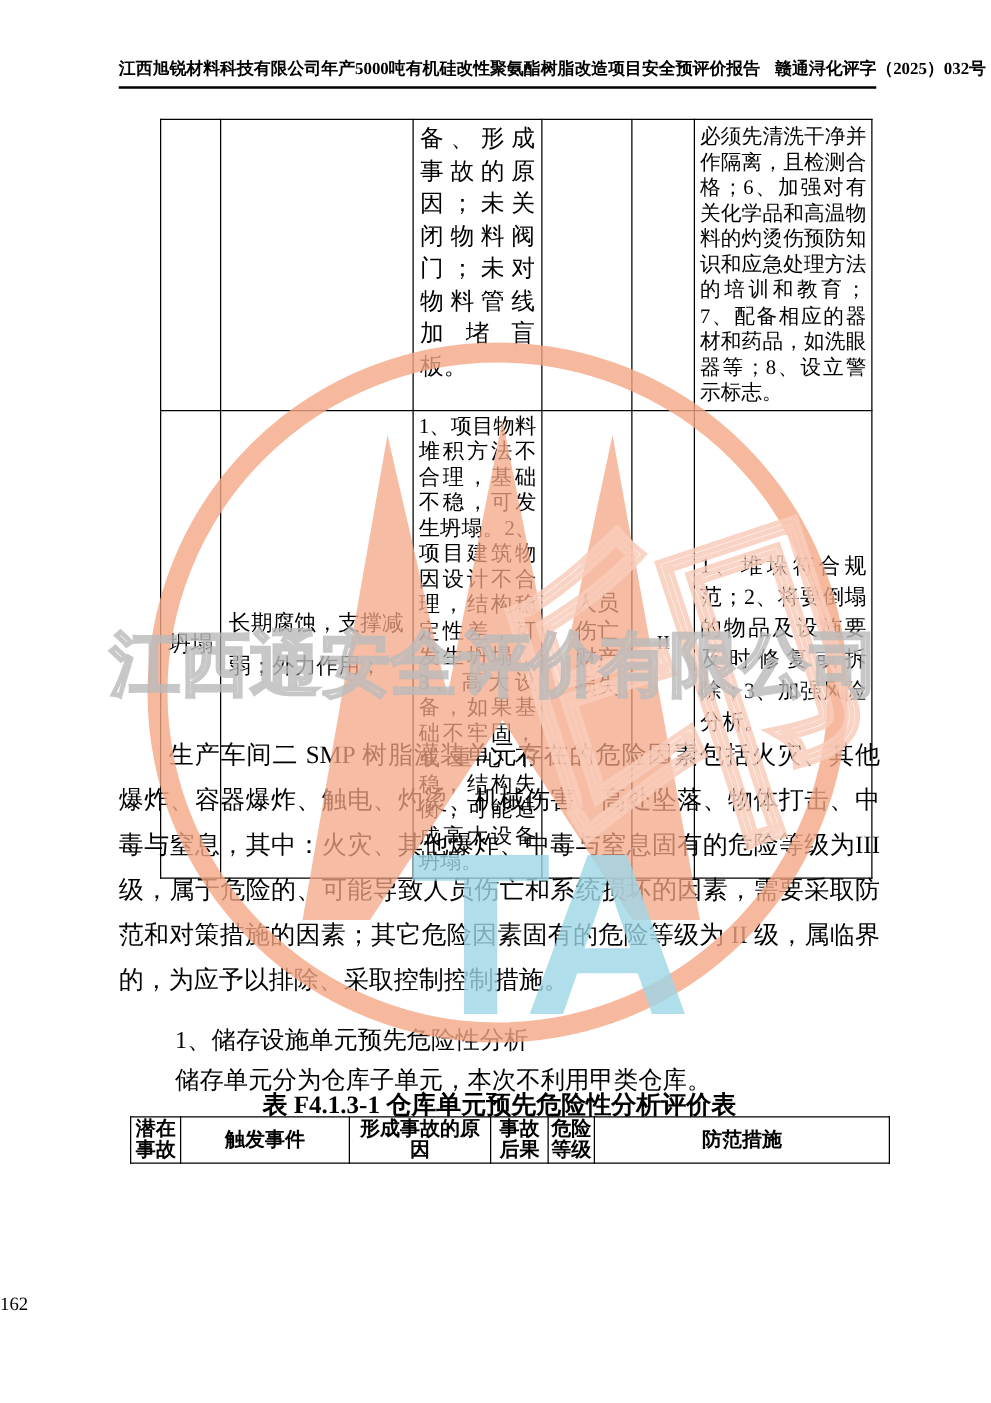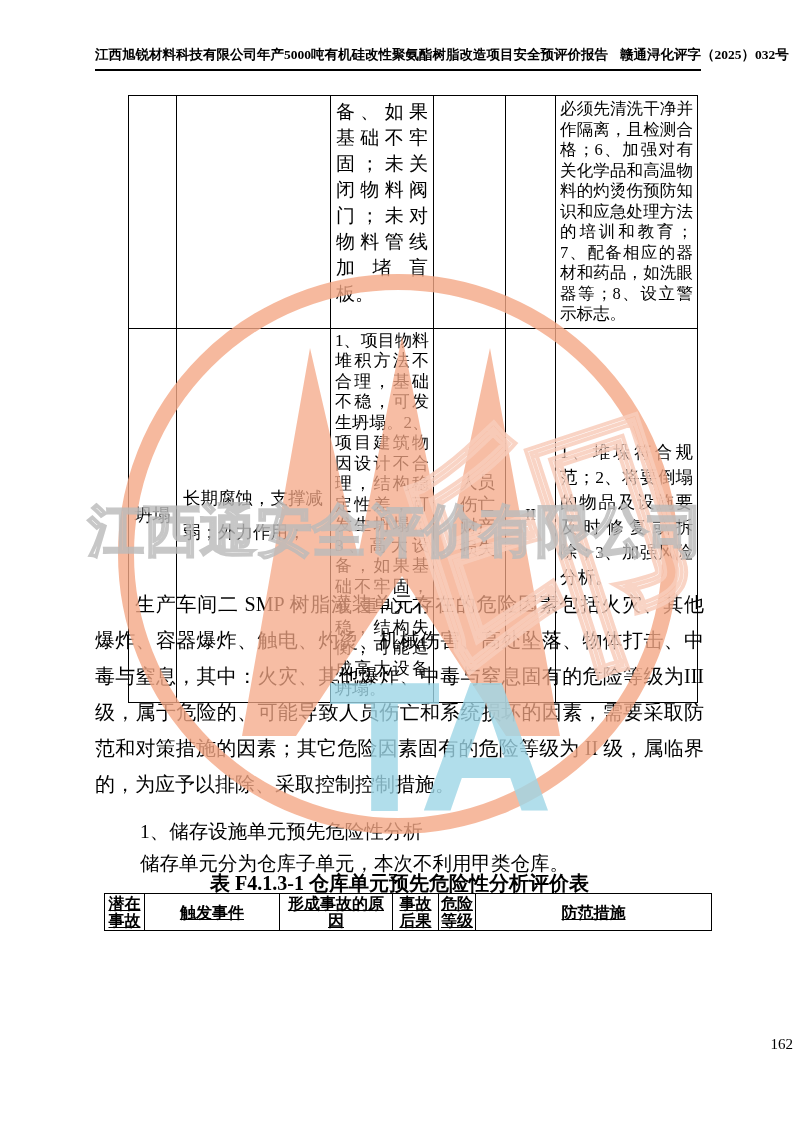"备、如果基础不牢固；未关闭物料阀门；未对物料管线加堵盲板。" td.cell-cause1 { text: 如果基础不牢固 -> 形成事故的原因 }
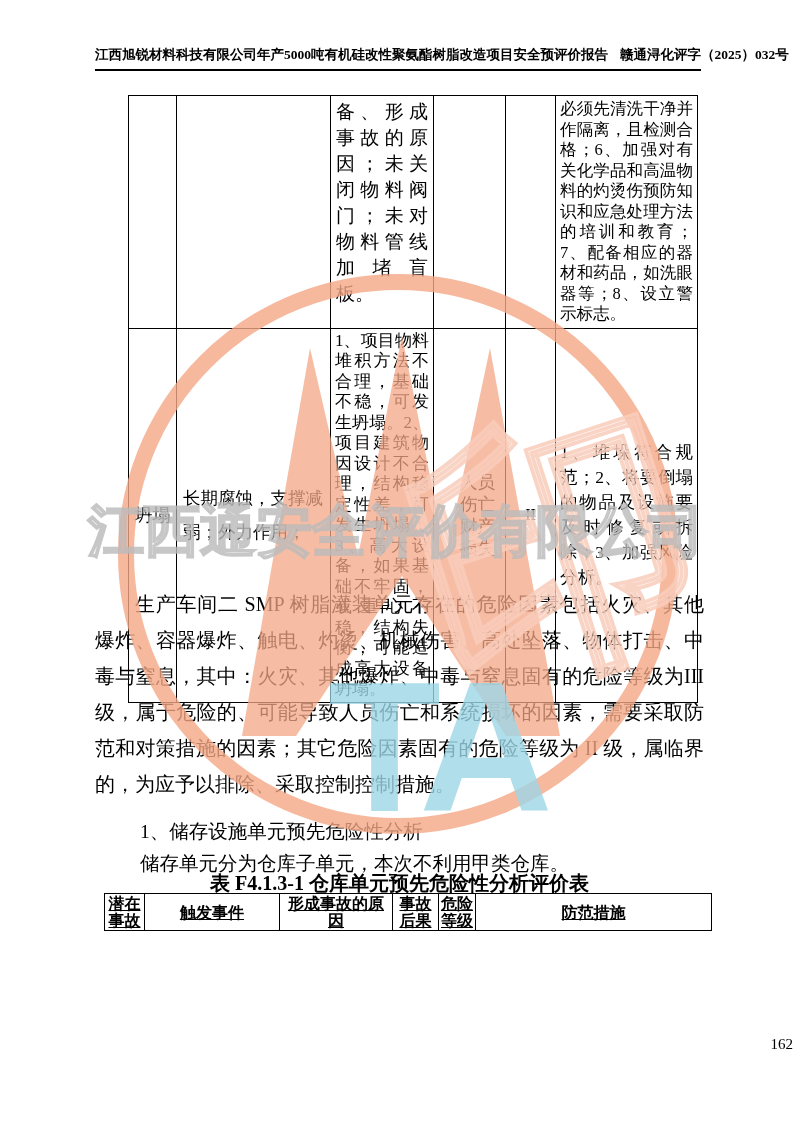"潜在" .pha-table2 td { text-decoration: underline -> none }
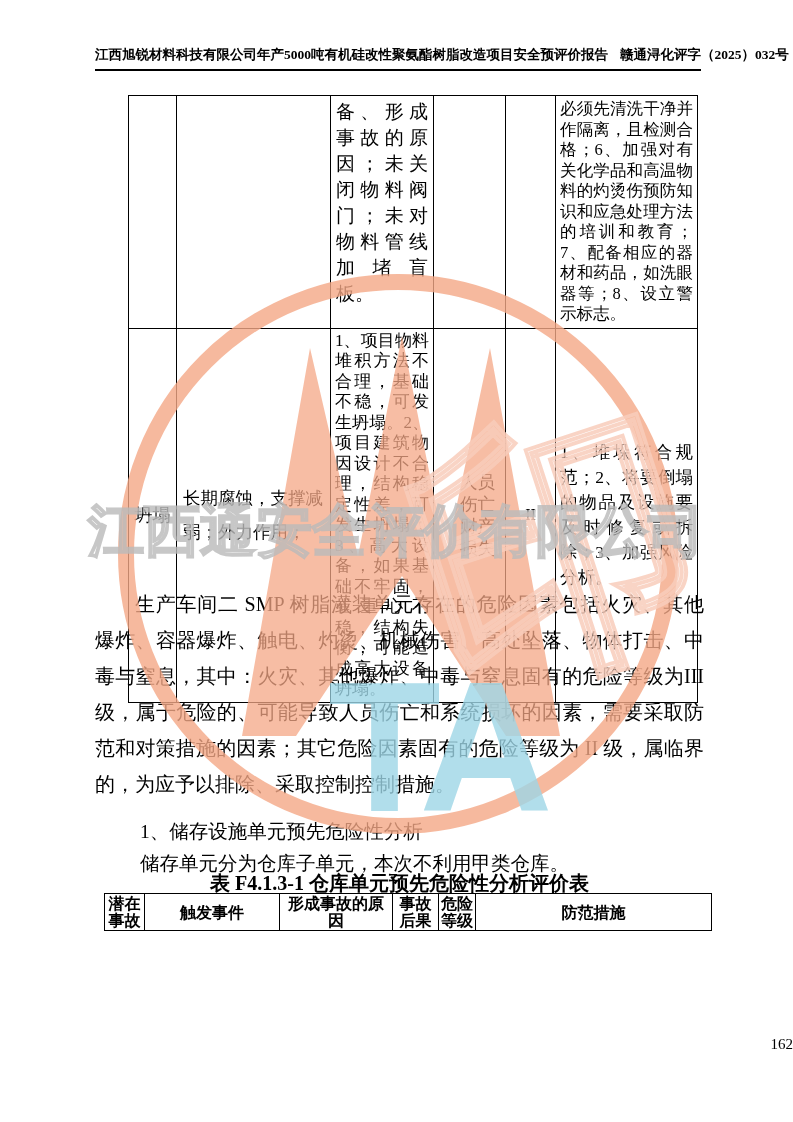"162" .page-num { text-align: right -> left }
